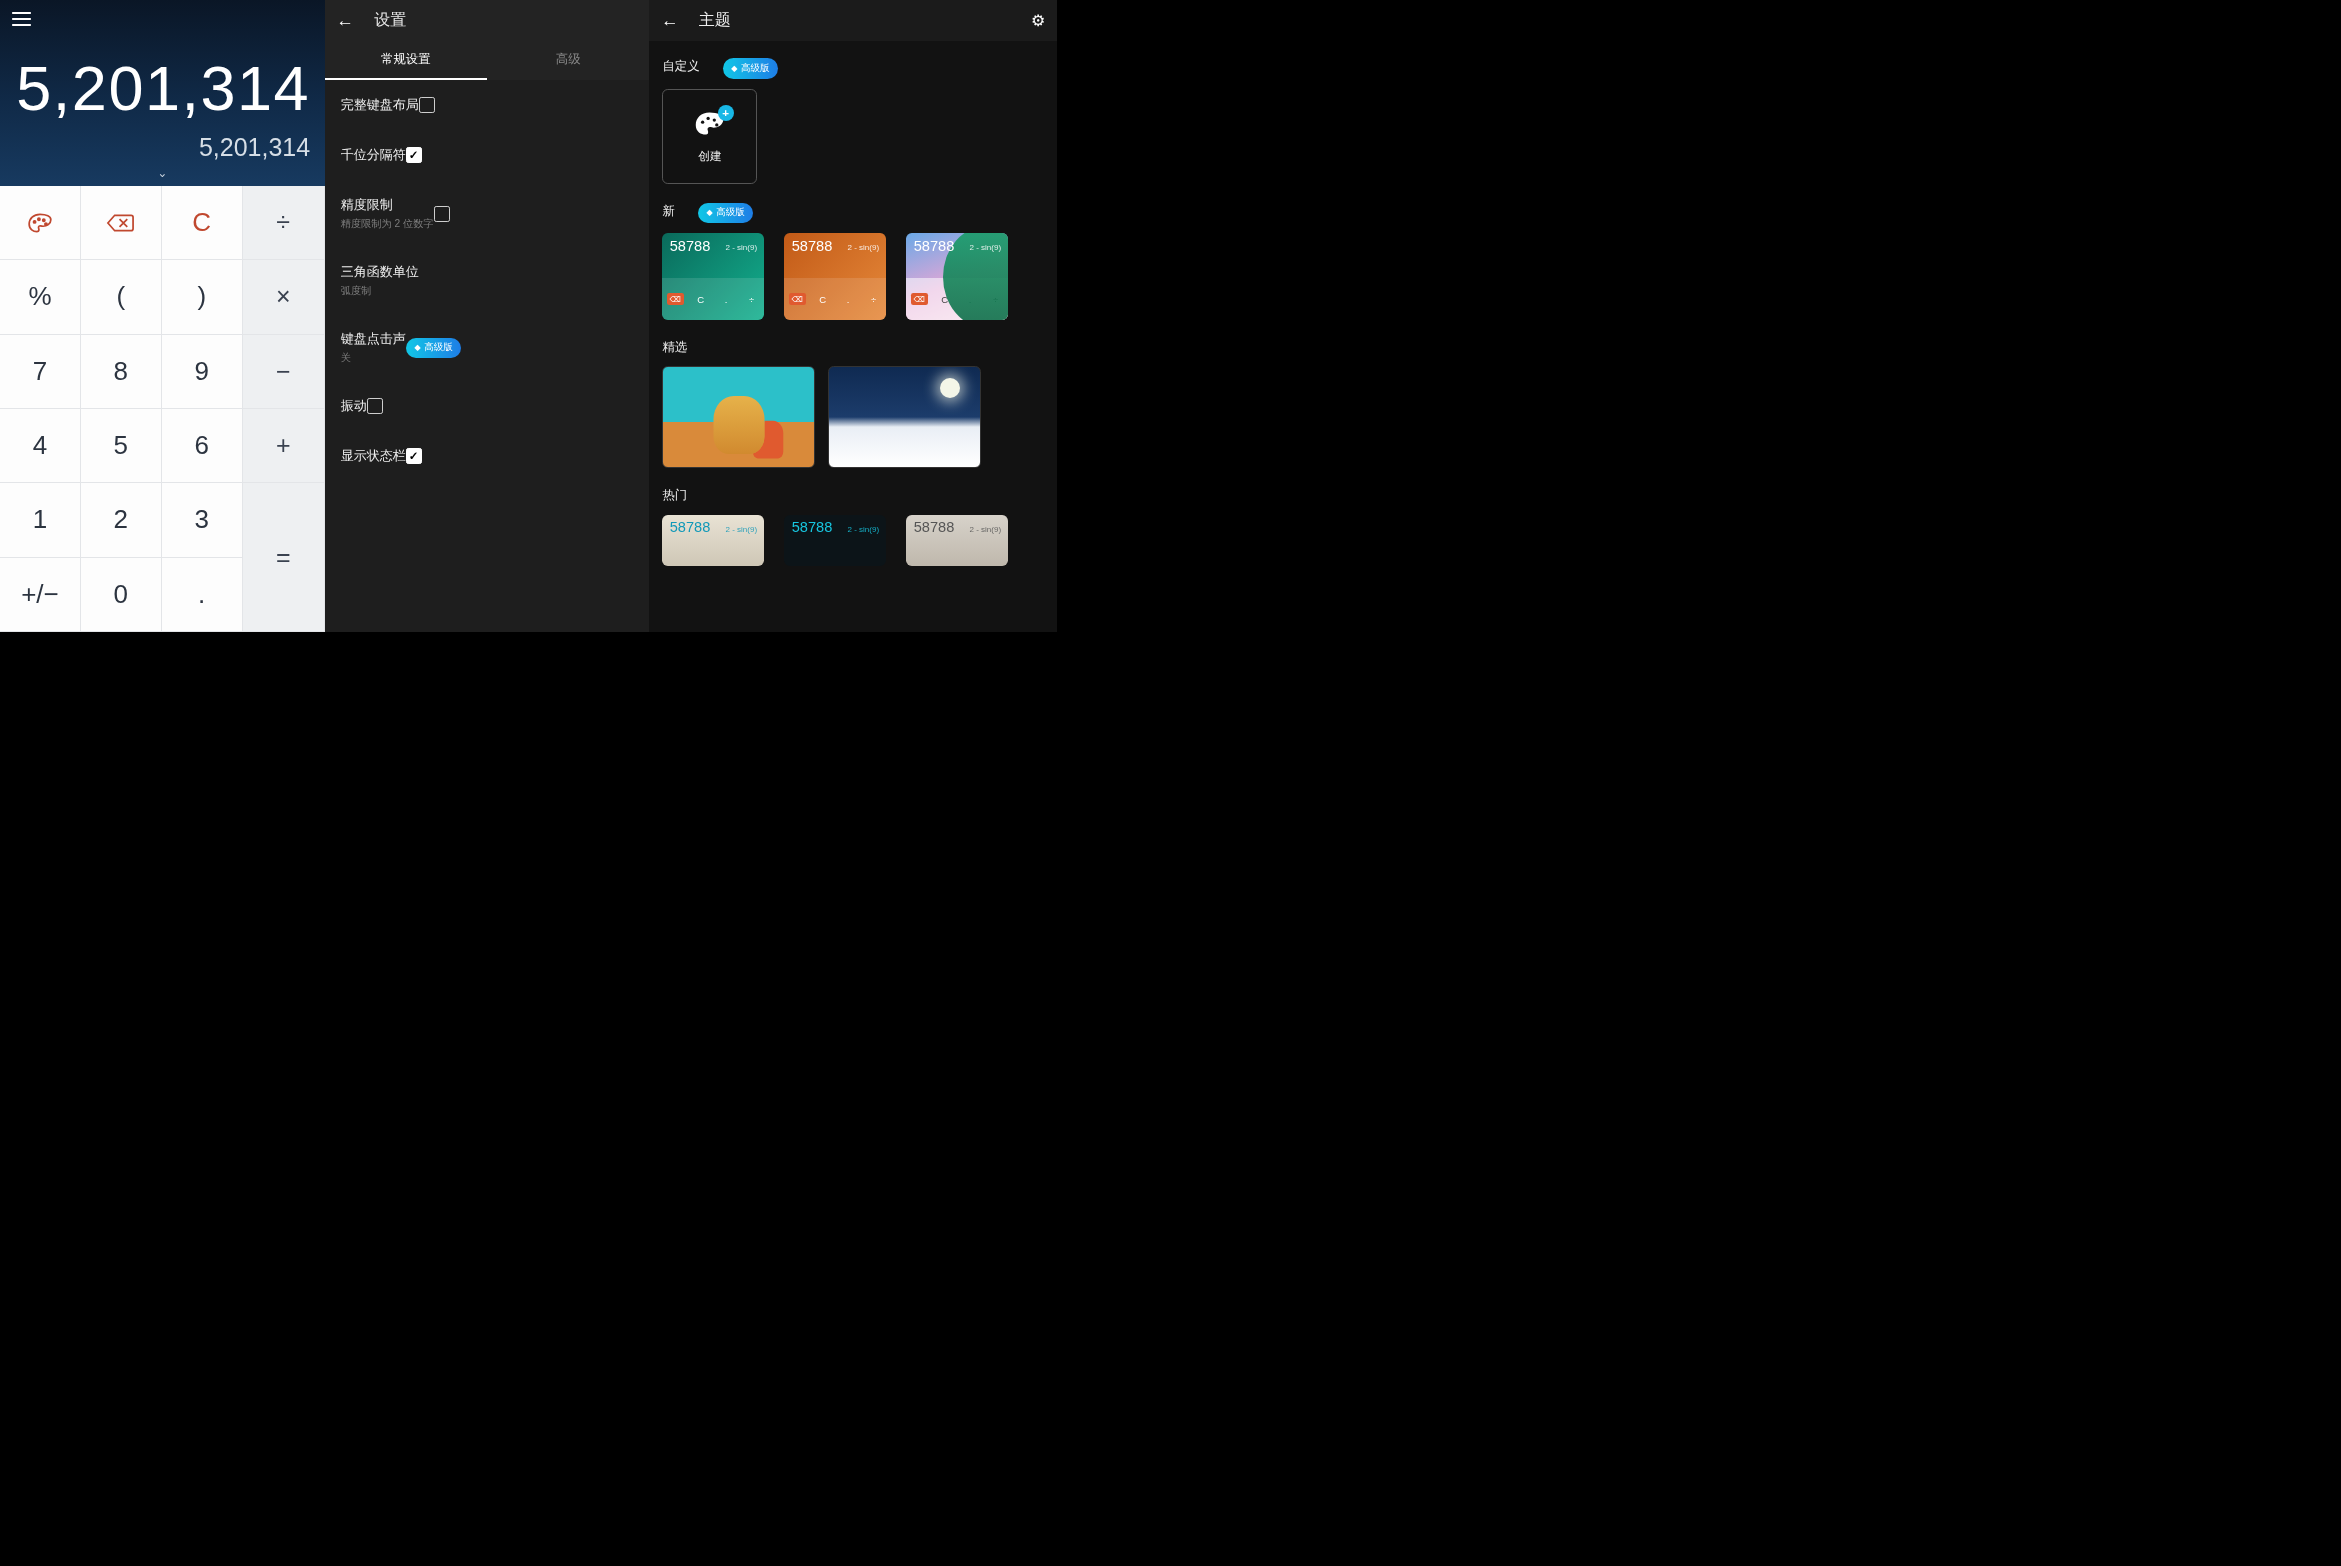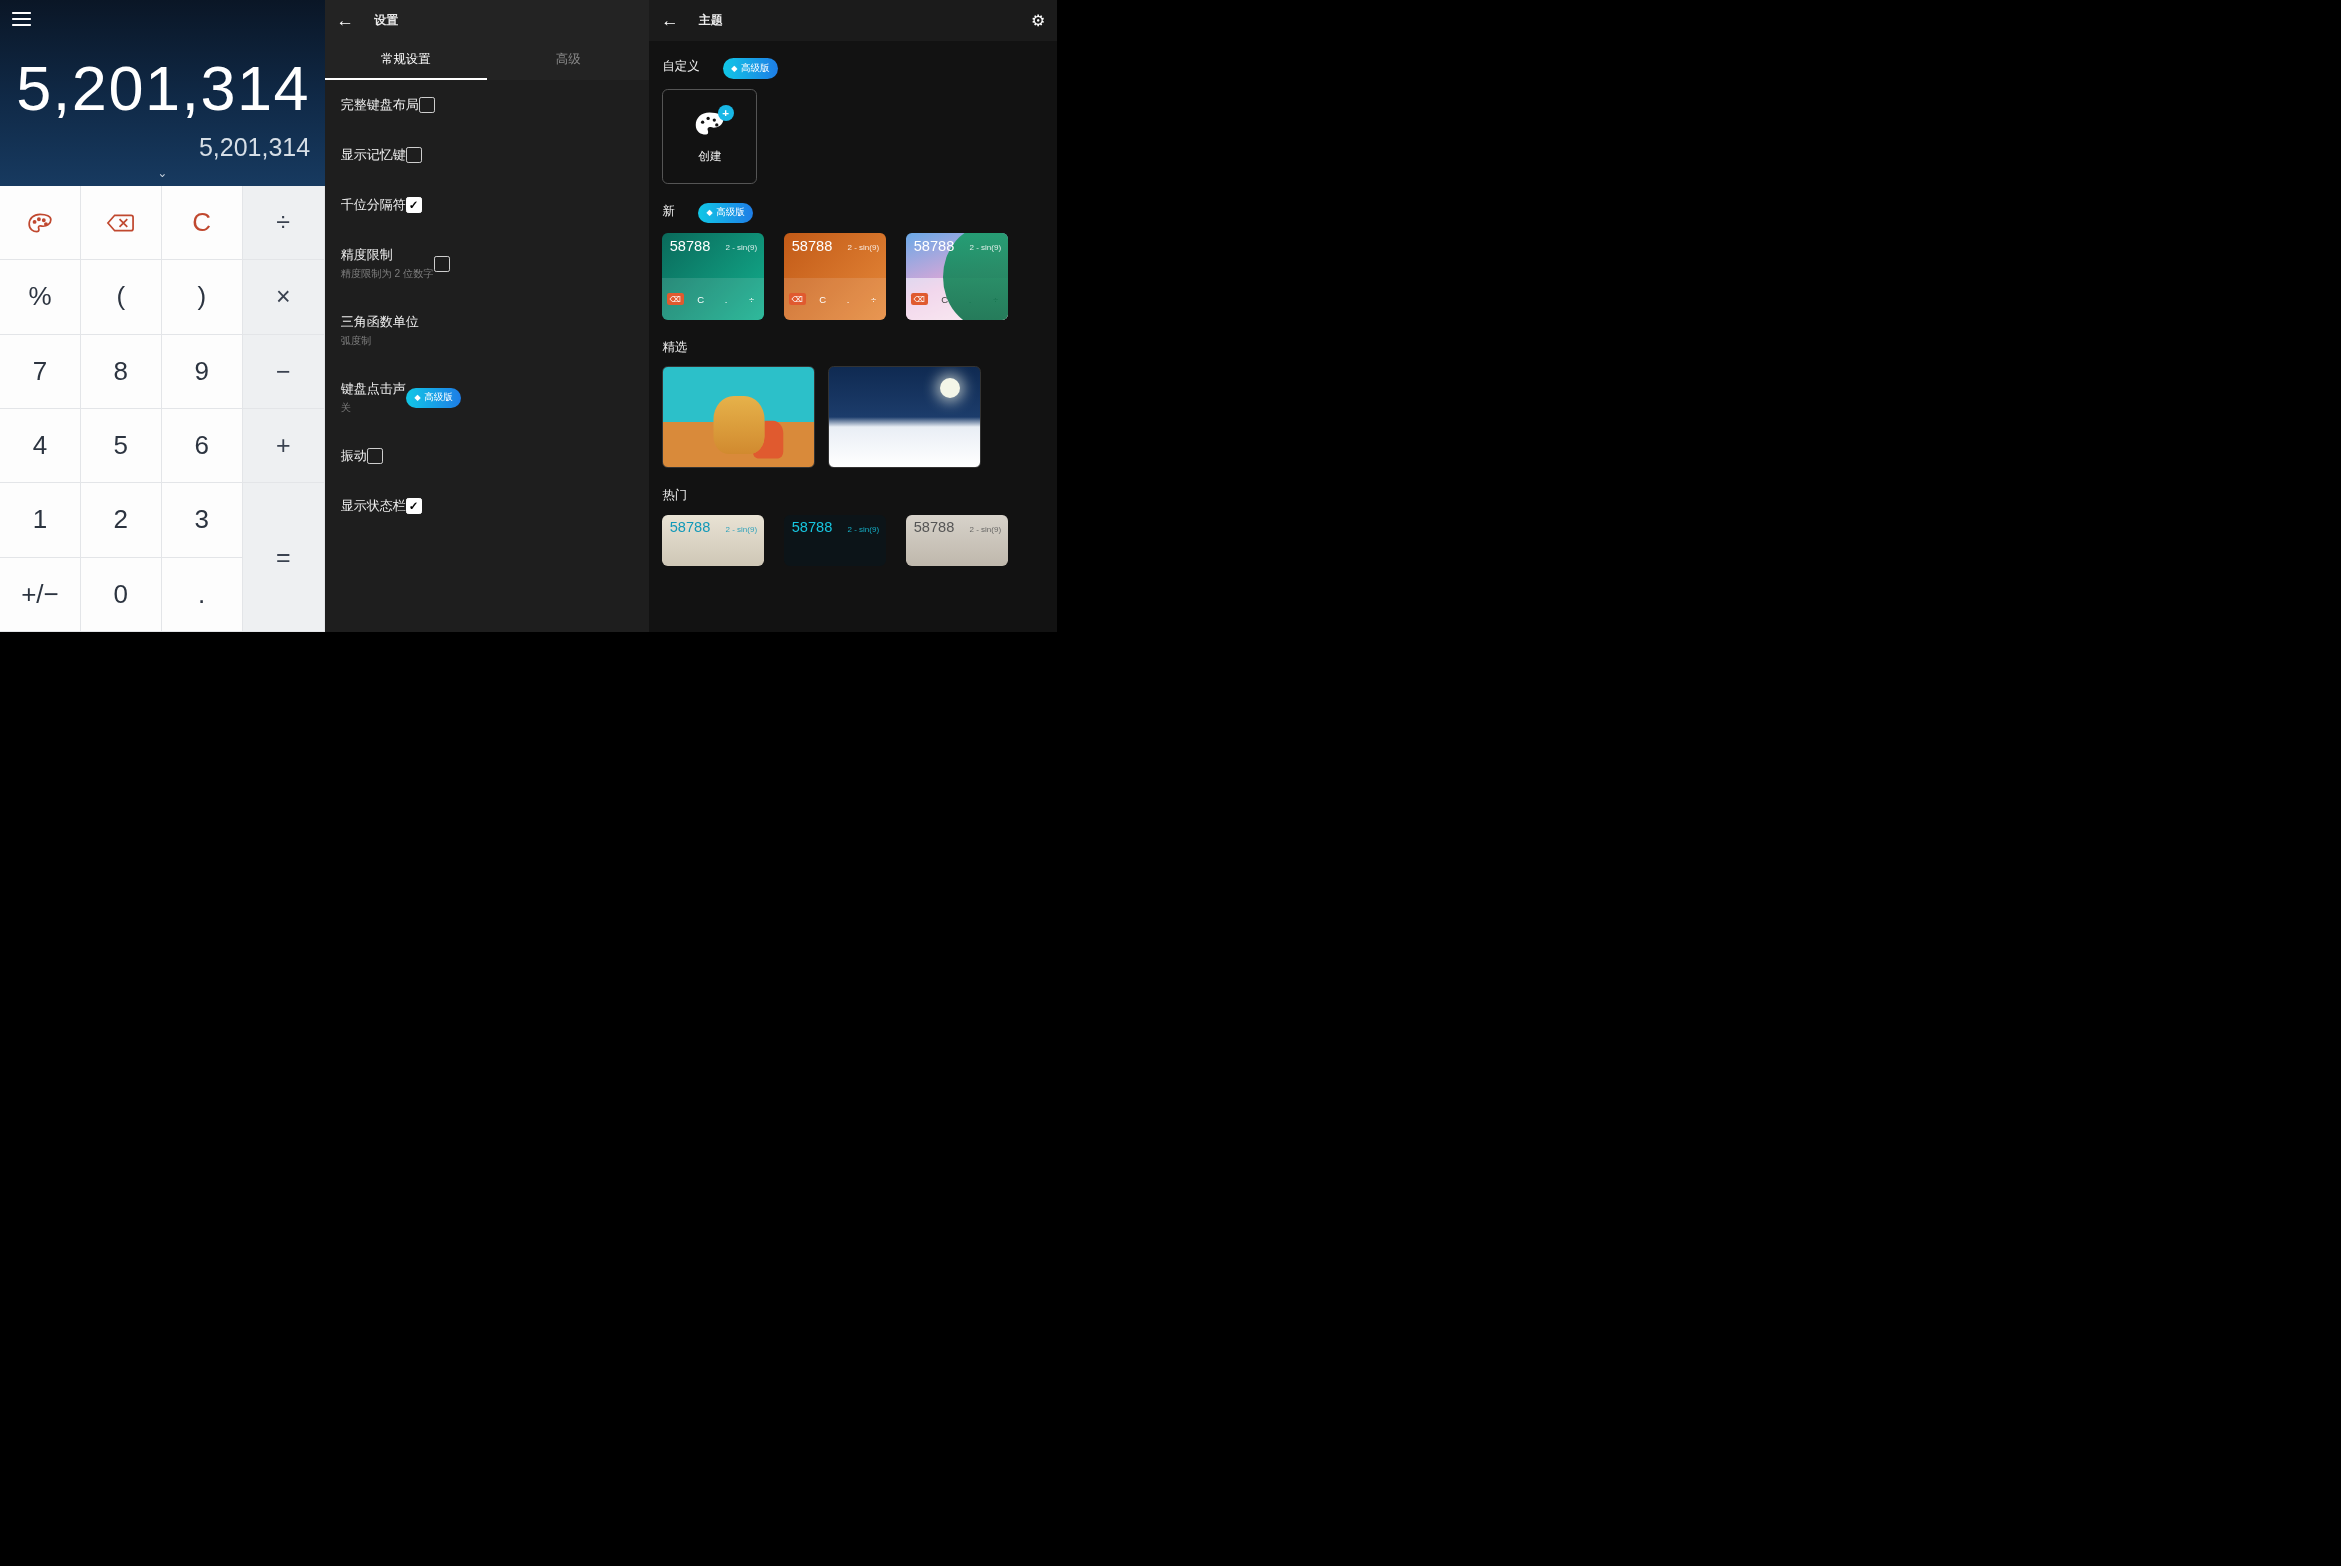"设置" .hdr-title { font-size: 12px -> 16px; font-weight: 700 -> 400 }
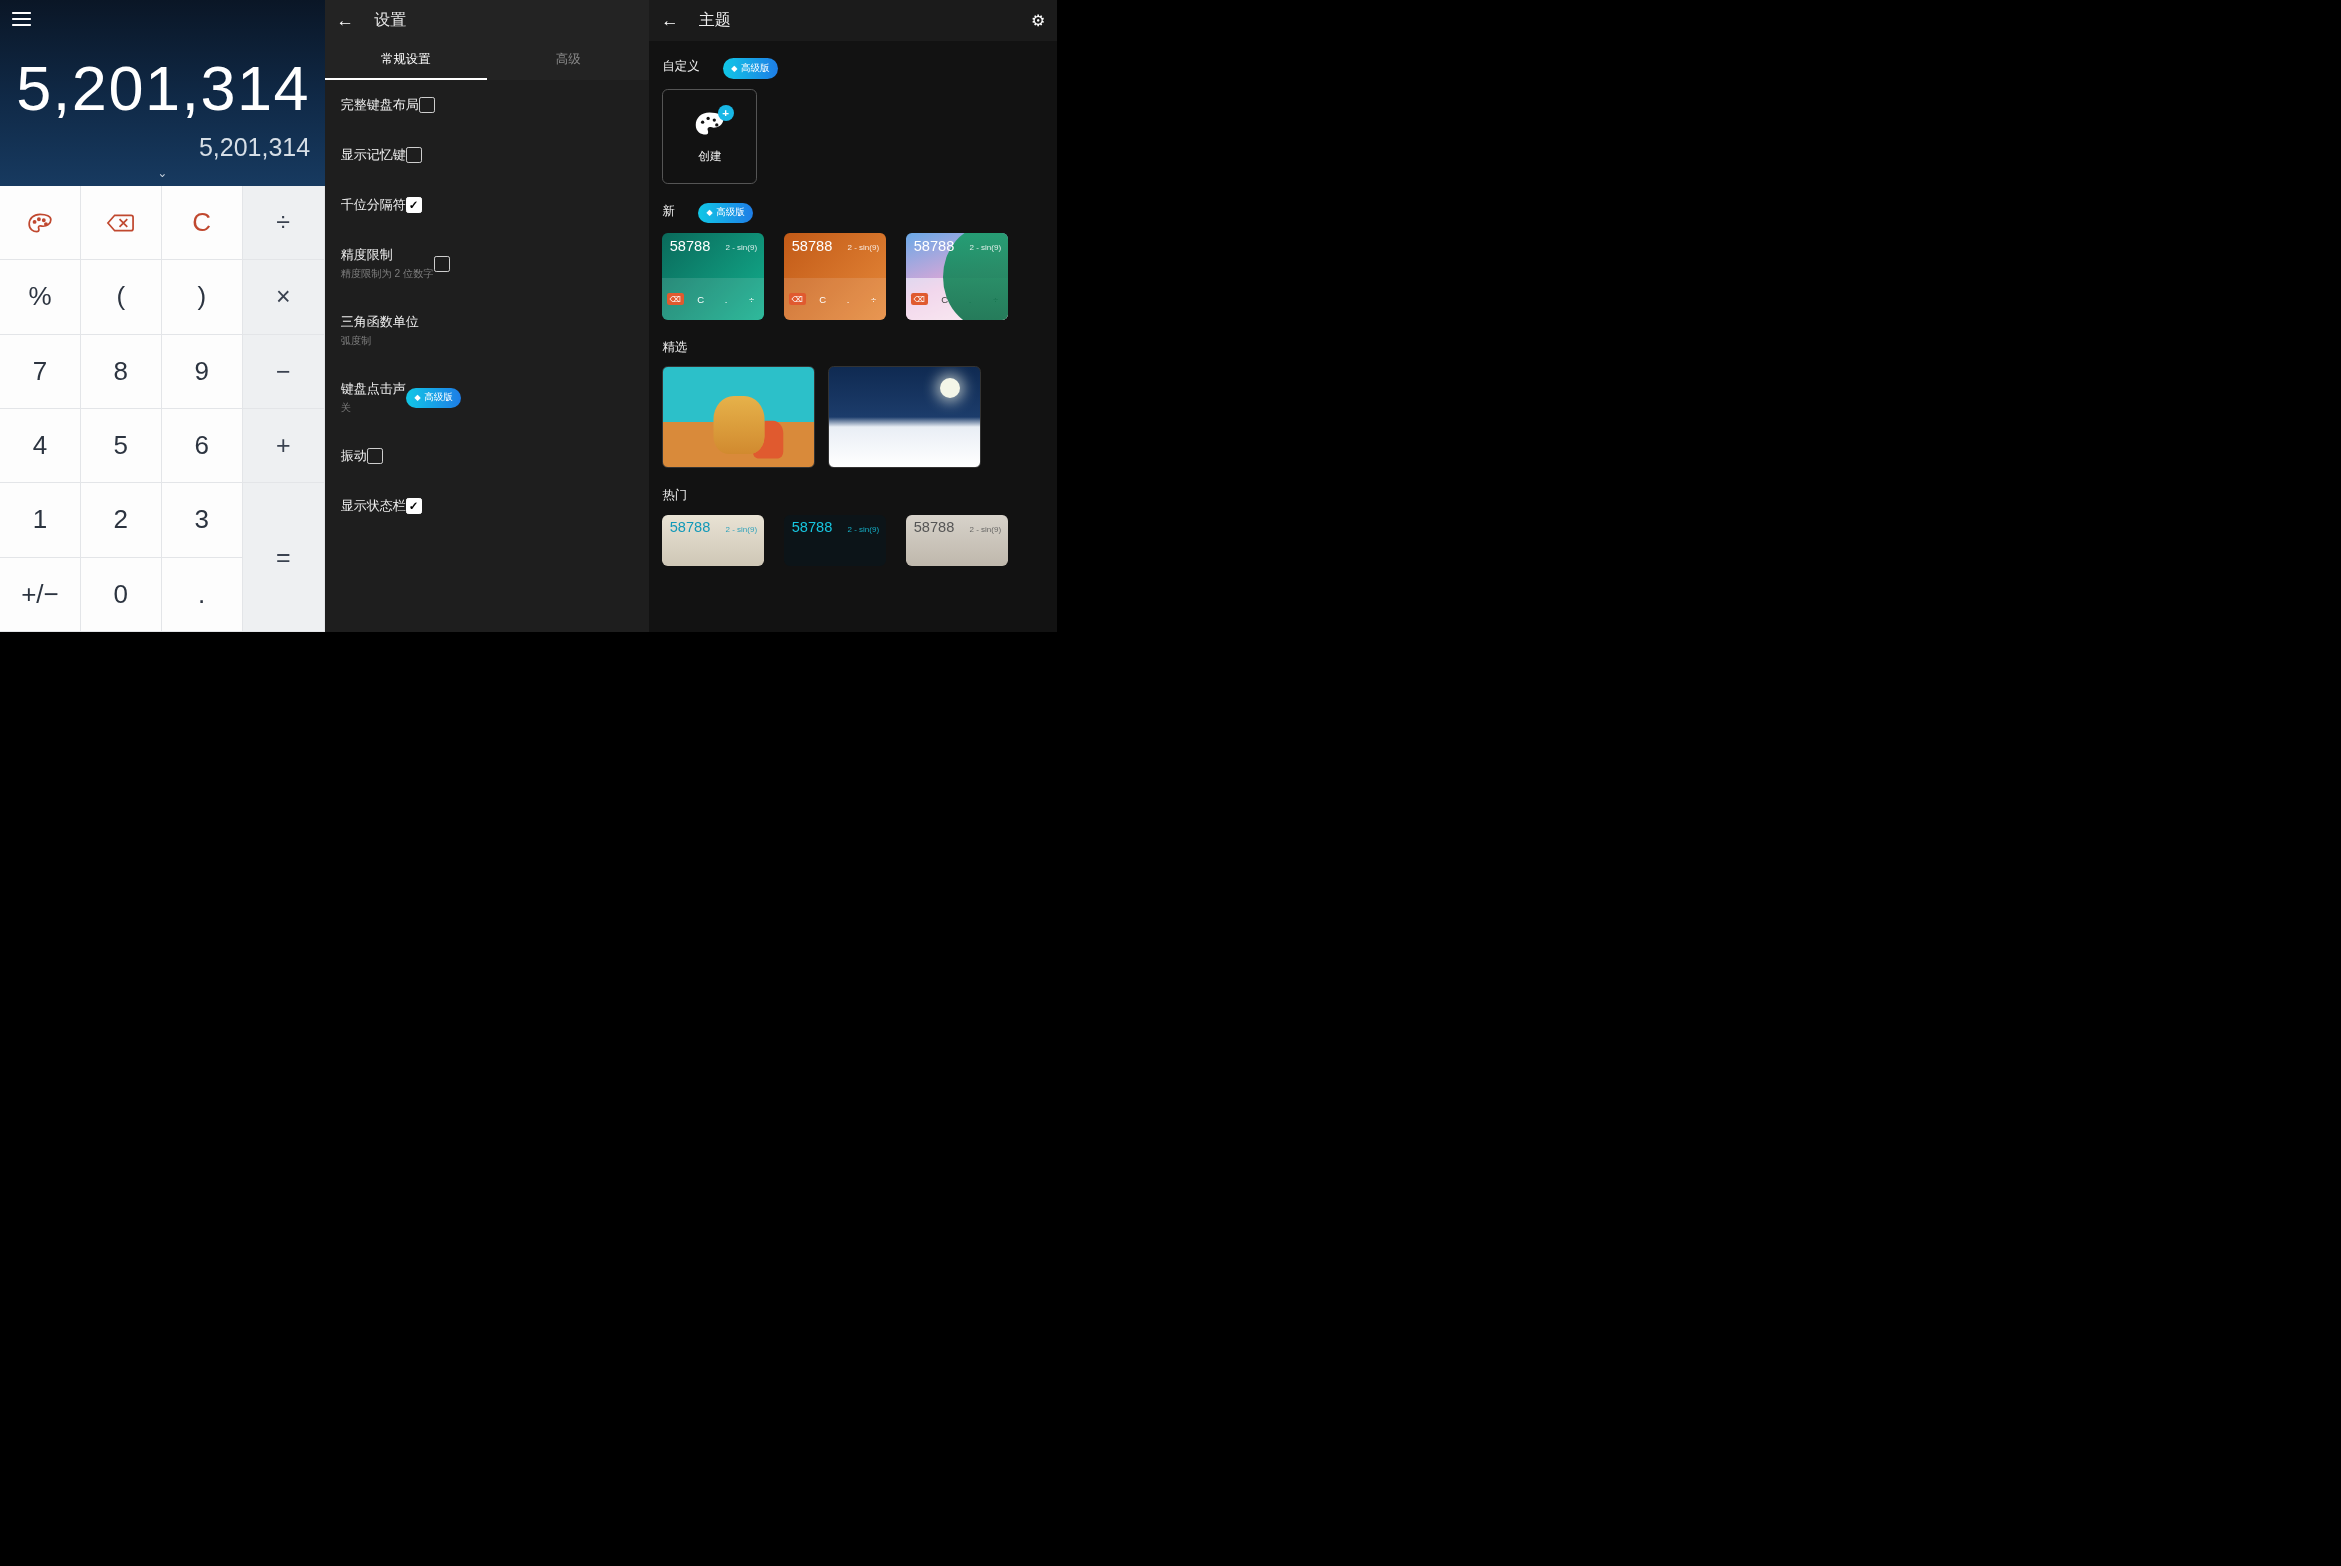"显示记忆键" div.setting-row { html: <div> <div> <div>显示记忆键</div> </div> <div></div> </div> -> none }
